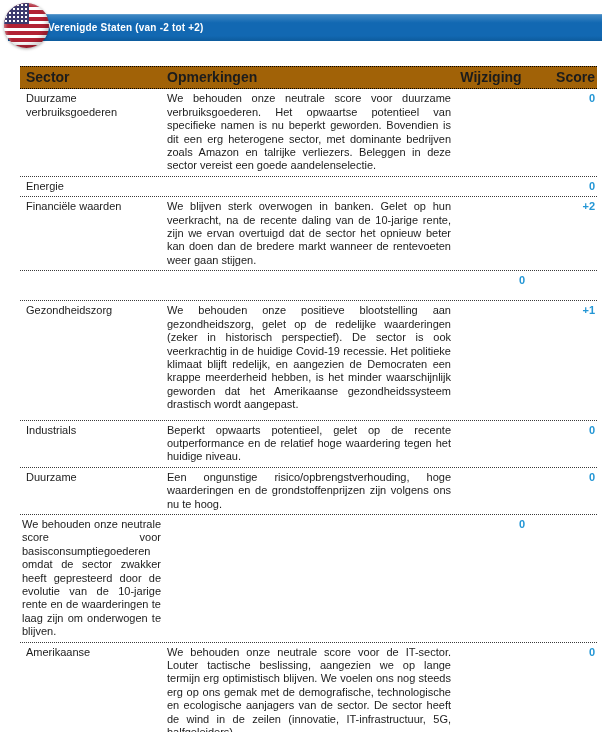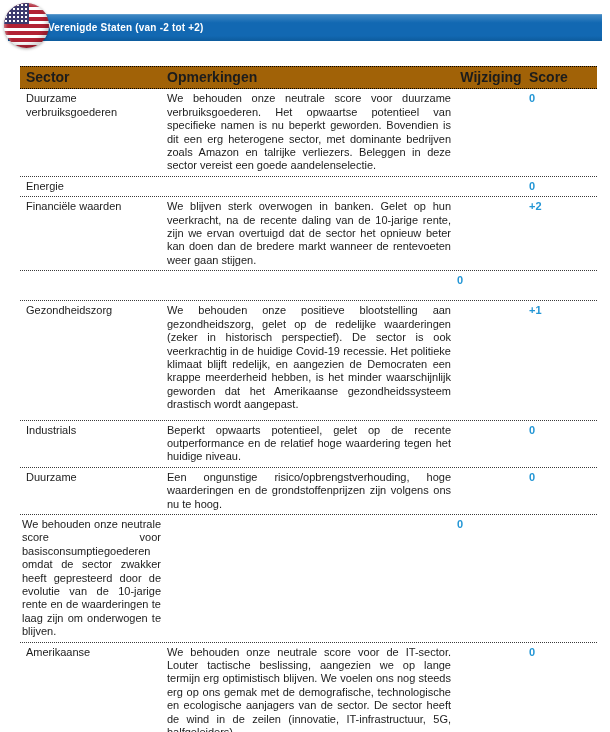"Score" .cell.score { text-align: left -> right }
